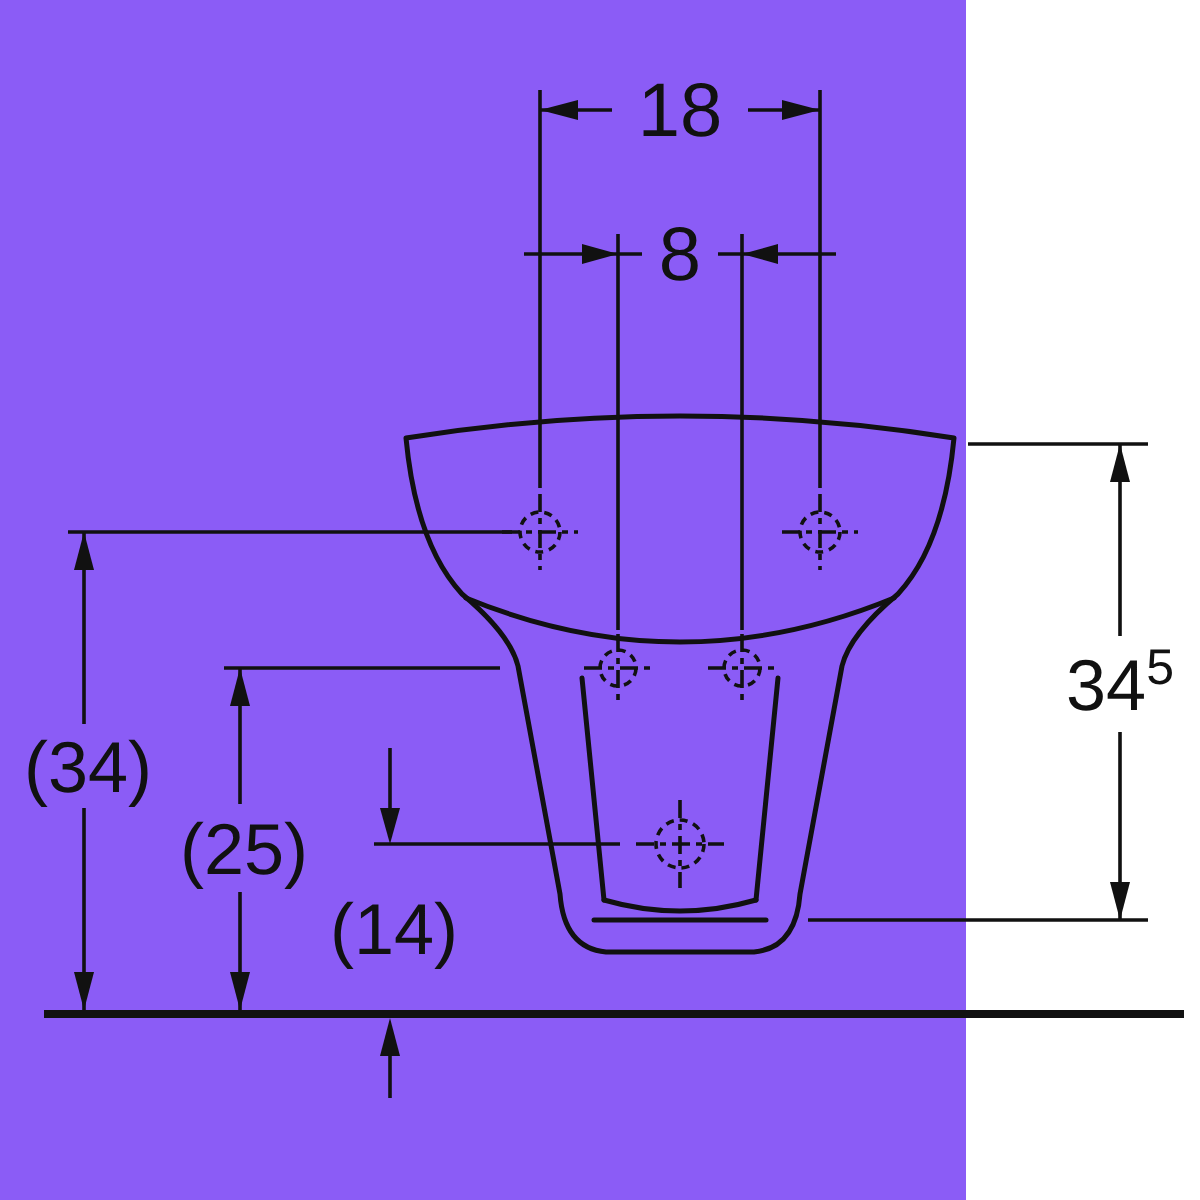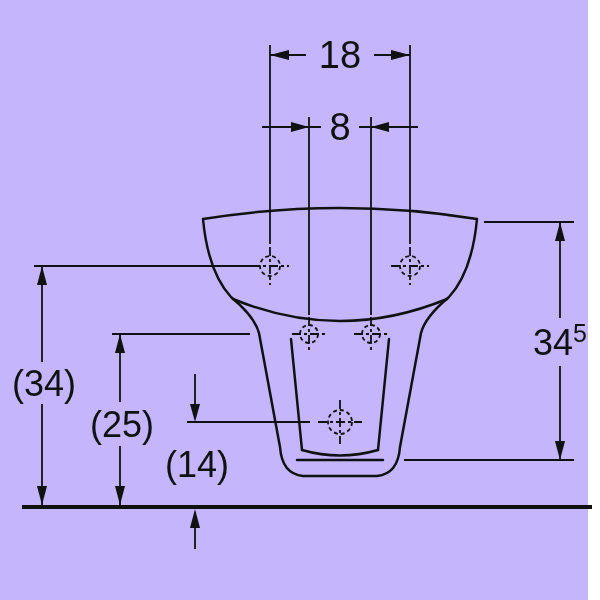"18" .canvas { background: #c4b5fd -> #8b5cf6; width: 588px -> 483px }
